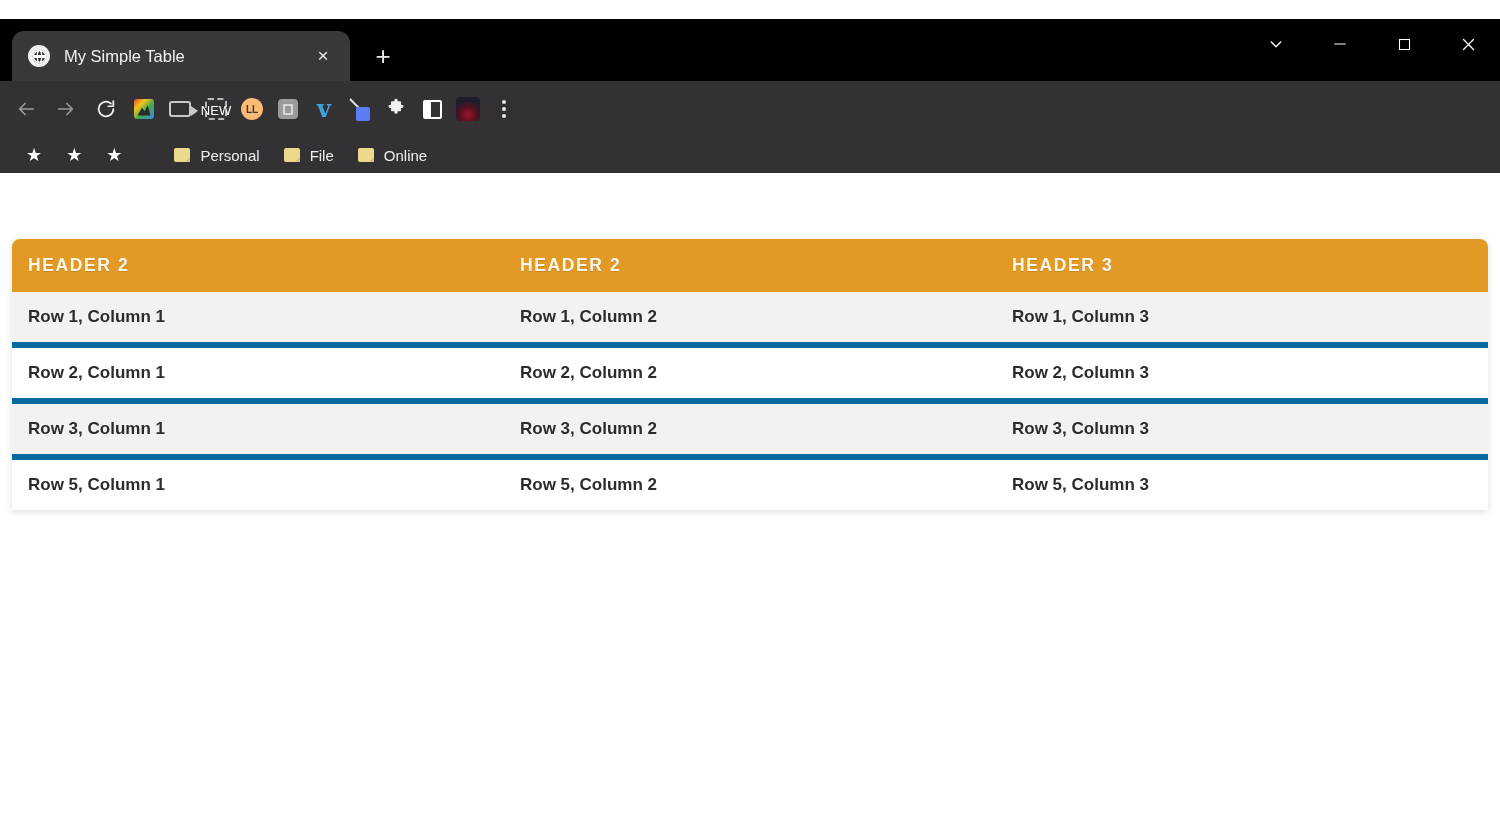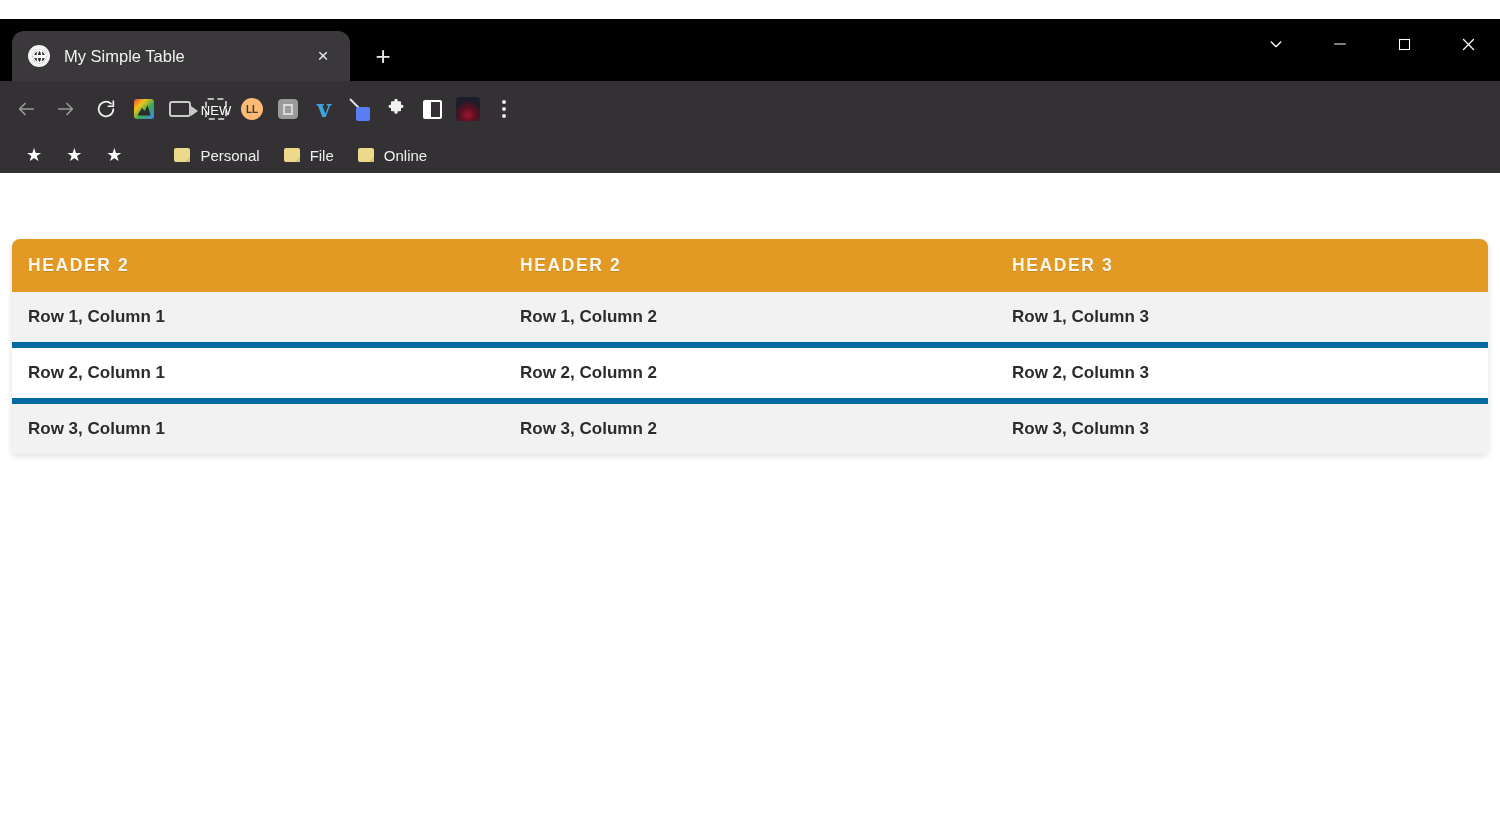"Row 5, Column 1" tr { html: none -> <tr> <td>Row 5, Column 1</td> <td>Row 5, Column 2</td> <td>Row 5, Column 3</td> </tr> }
